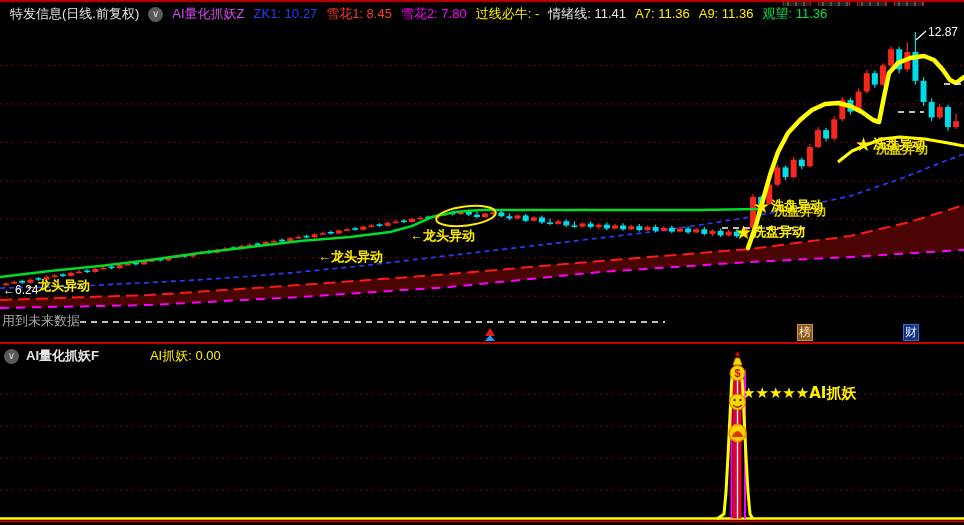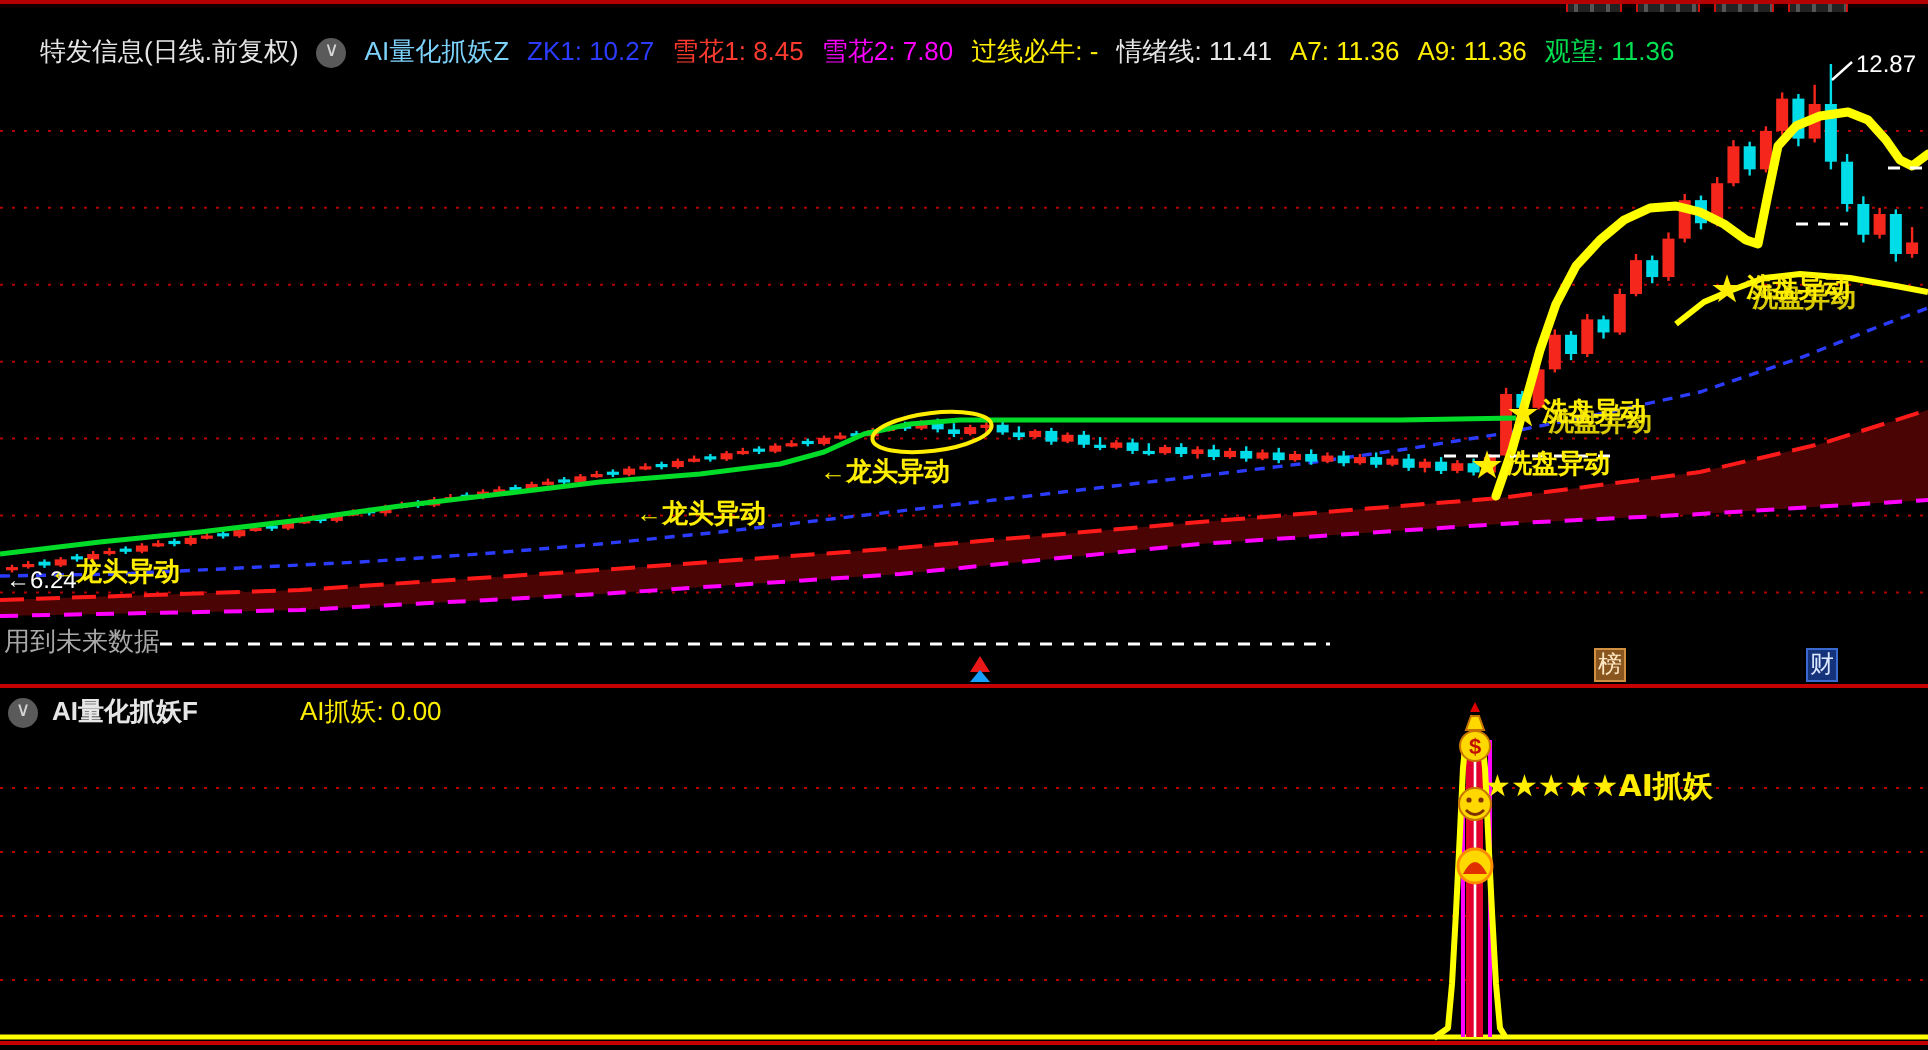"特发信息(日线.前复权)" .info-bar { padding-left: 20px -> 10px; top: 16px -> 4px }
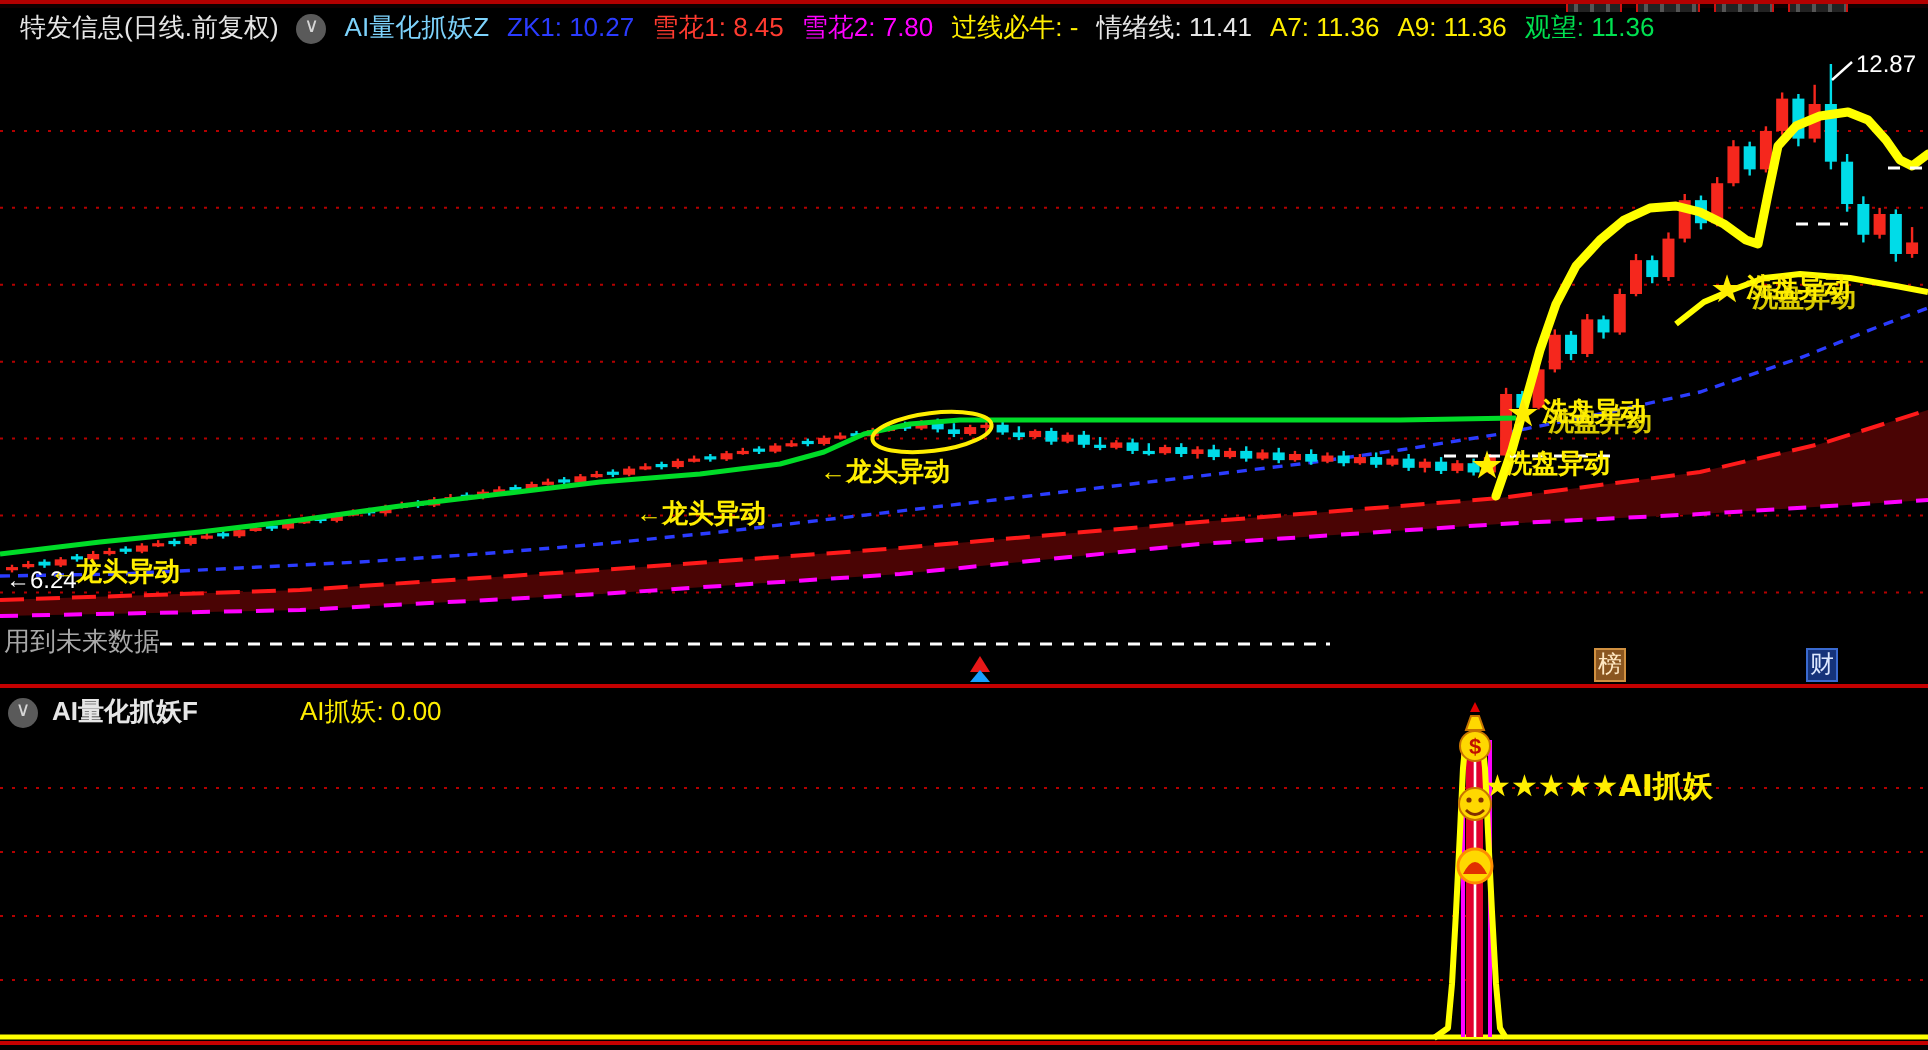"AI量化抓妖Z" span.fld { color: #7dd3fc -> #d946ef }
